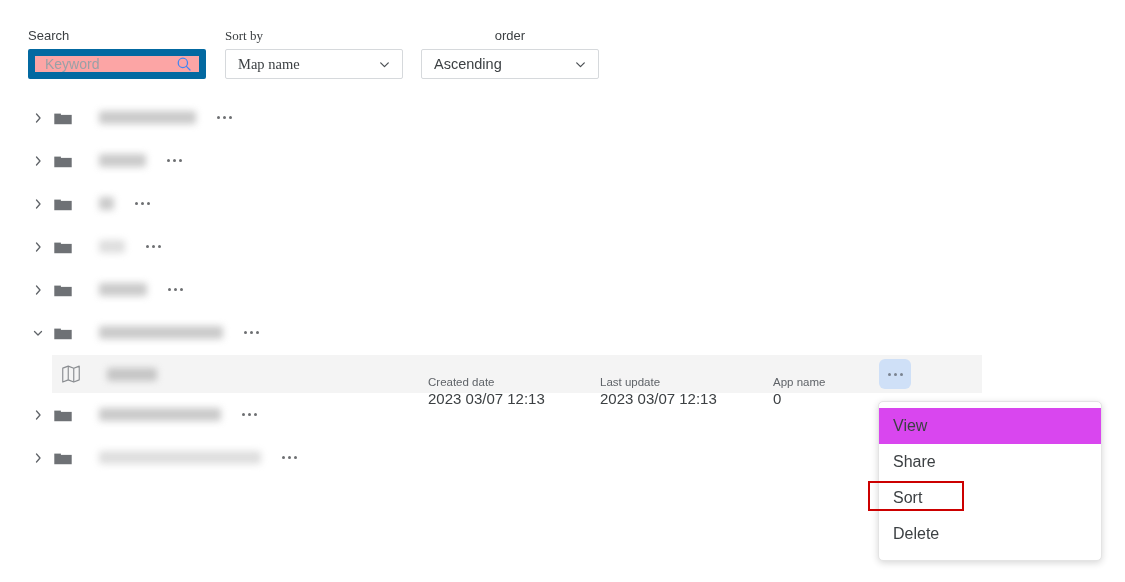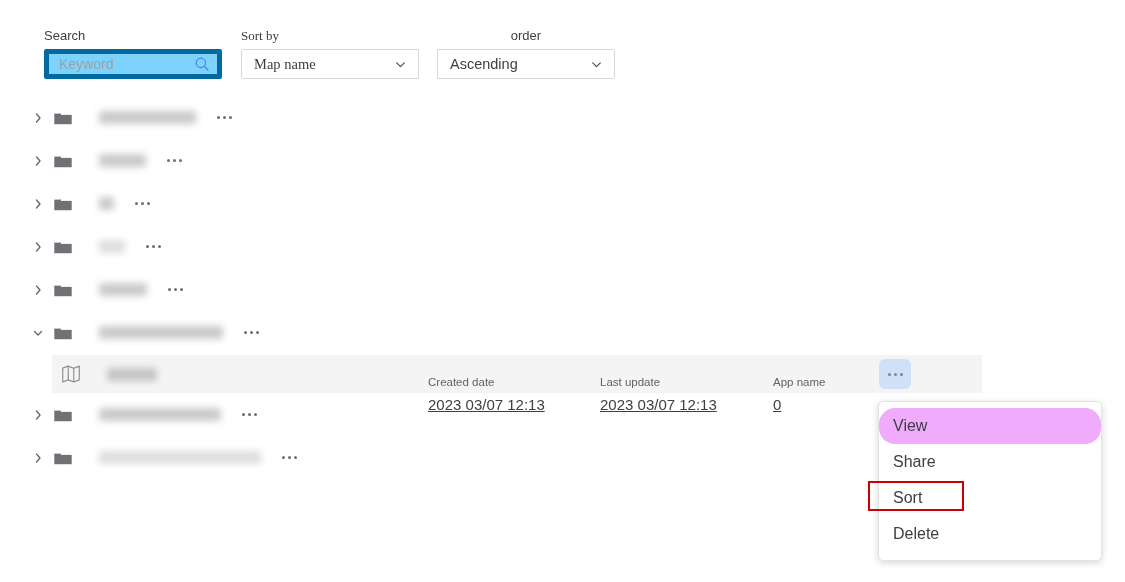"Search" .toolbar { left: 16px -> 0 }
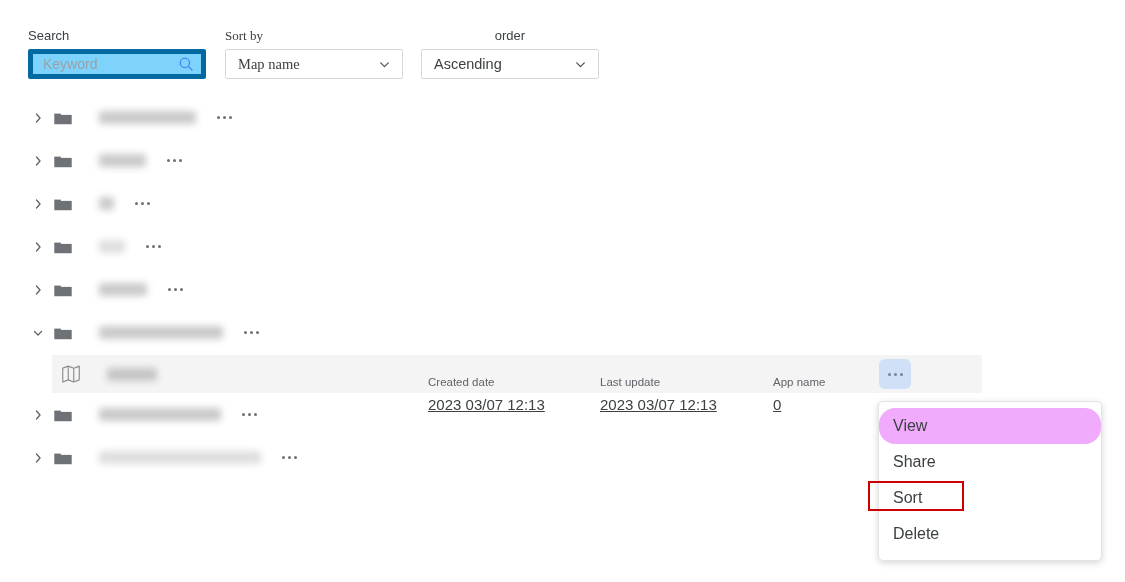"Keyword" .search-box { background: #7dd3fc -> #fca5a5; border: 5px solid #0369a1 -> 7px solid #0369a1 }
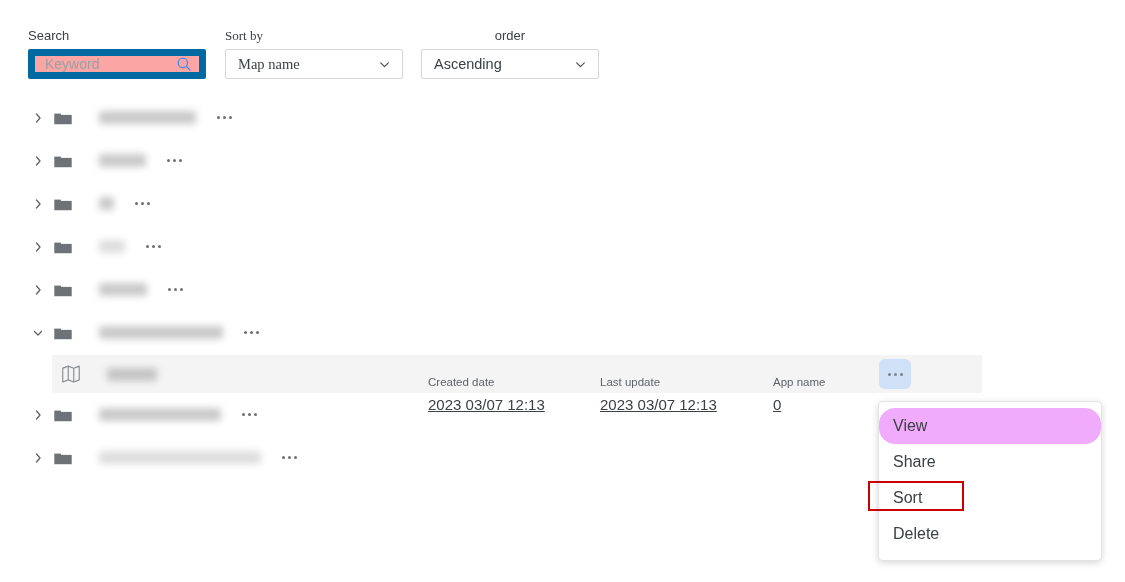"2023 03/07 12:13" .meta-value { margin-top: 6px -> 0; text-decoration: underline -> none }
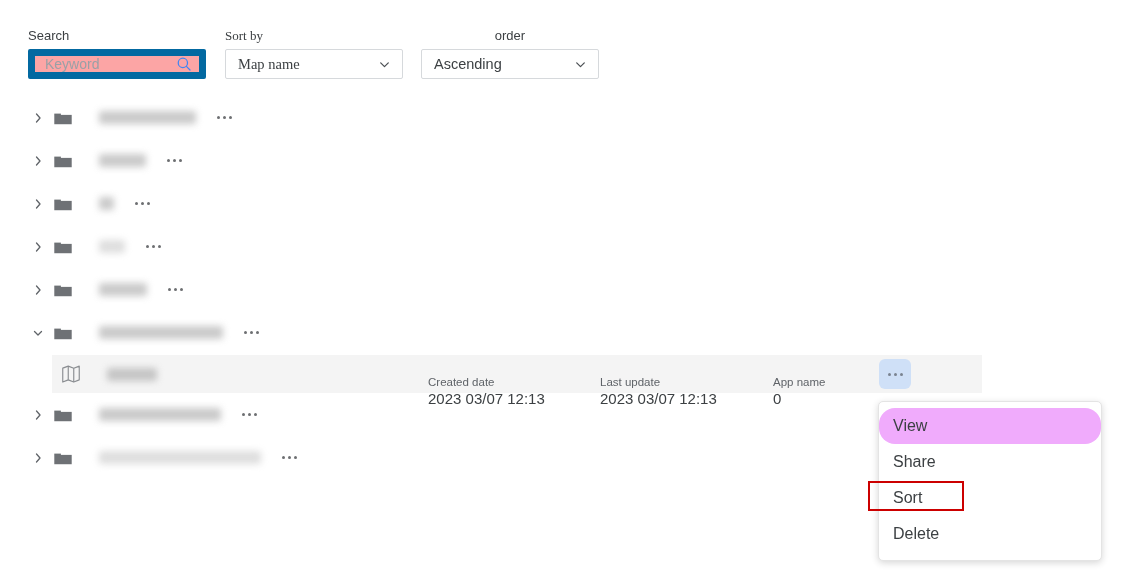"View" .menu-item.hovered { background: #f0abfc -> #d946ef; border-radius: 16px -> none }
